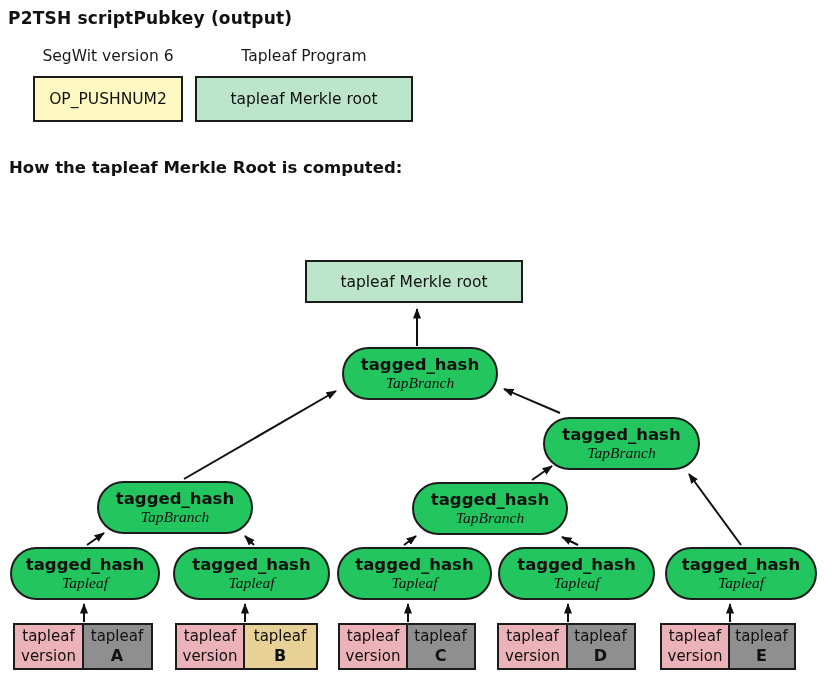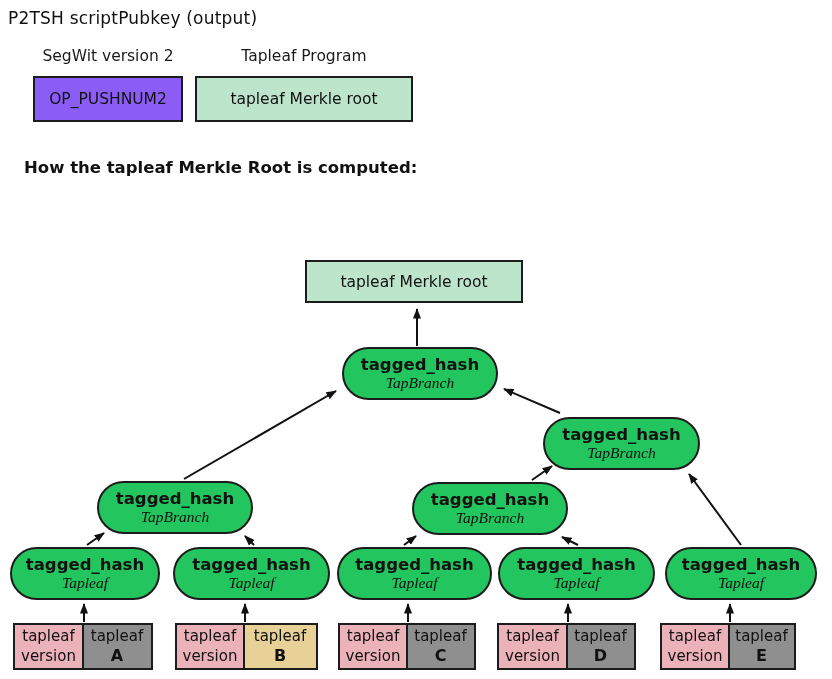"P2TSH scriptPubkey (output)" .title { font-weight: normal -> bold }
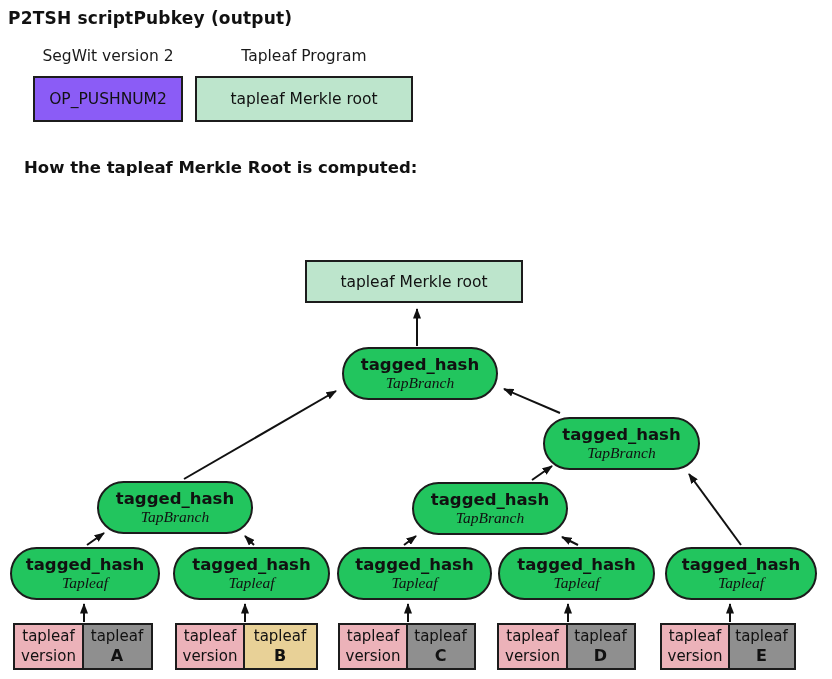"SegWit version 2" div.abs { text: 2 -> 6 }
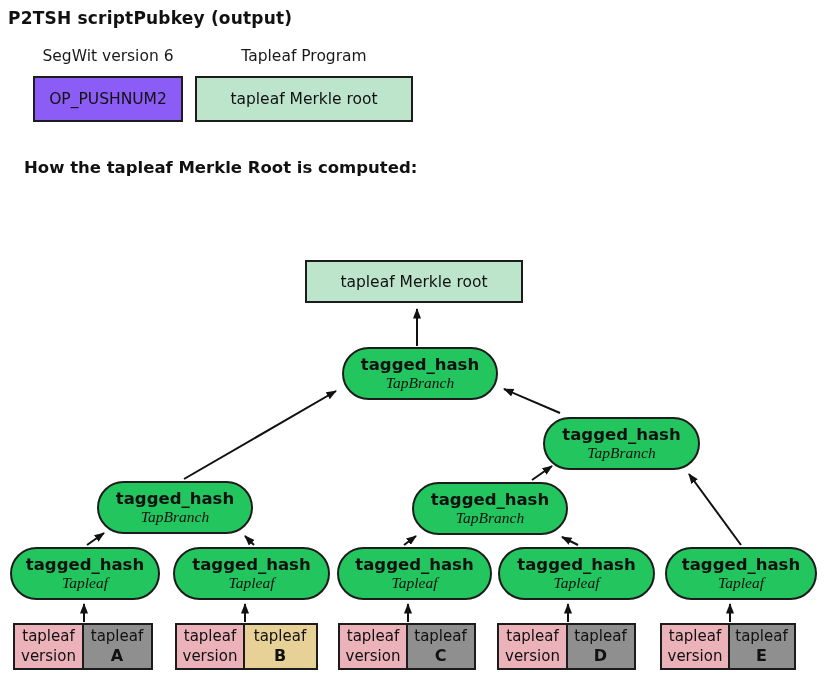"OP_PUSHNUM2" div.abs { background: #8b5cf6 -> #fef9c3 }
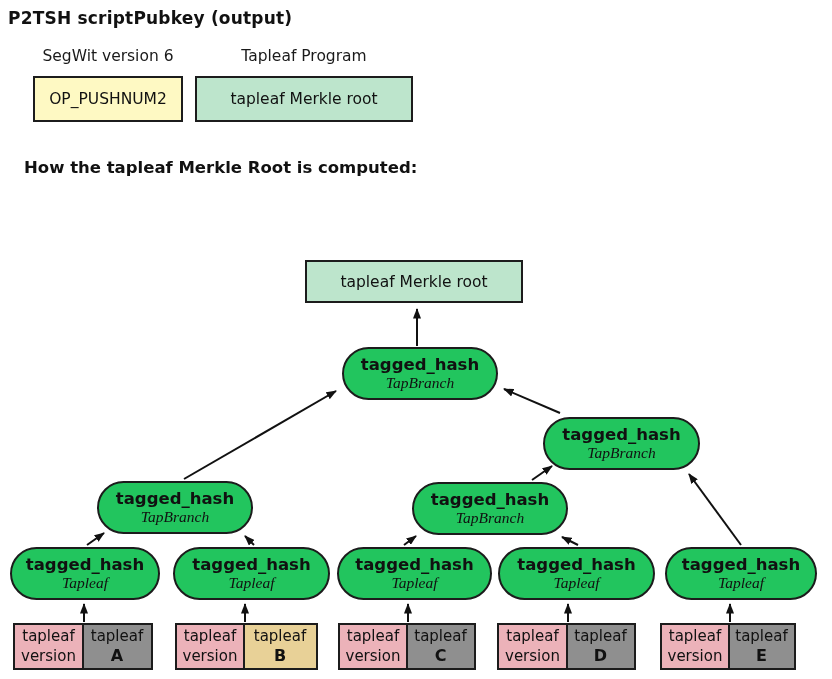"How the tapleaf Merkle Root" div.abs { left: 24px -> 9px }
